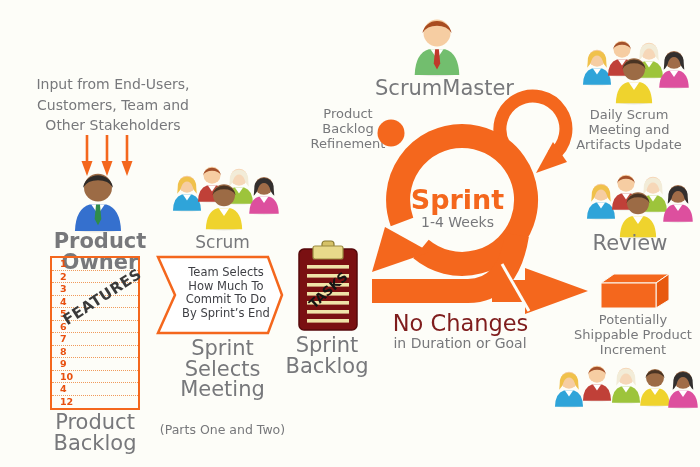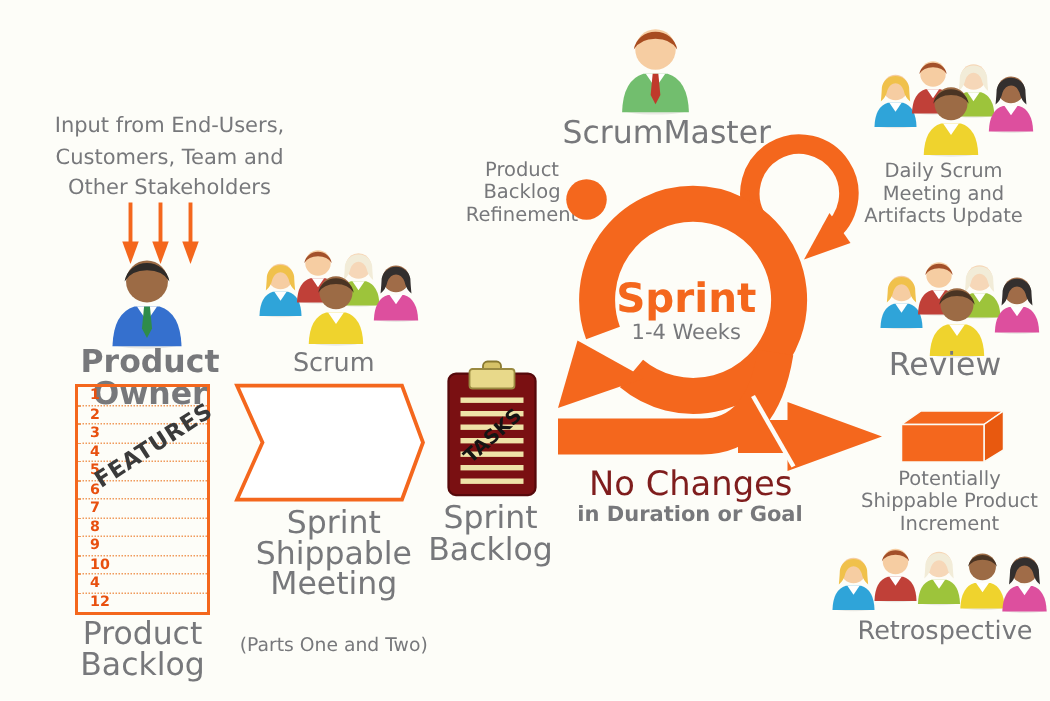"Team Selects" div.abs { html: none -> <div>Team Selects How Much To Commit To Do By Sprint’s End</div> }
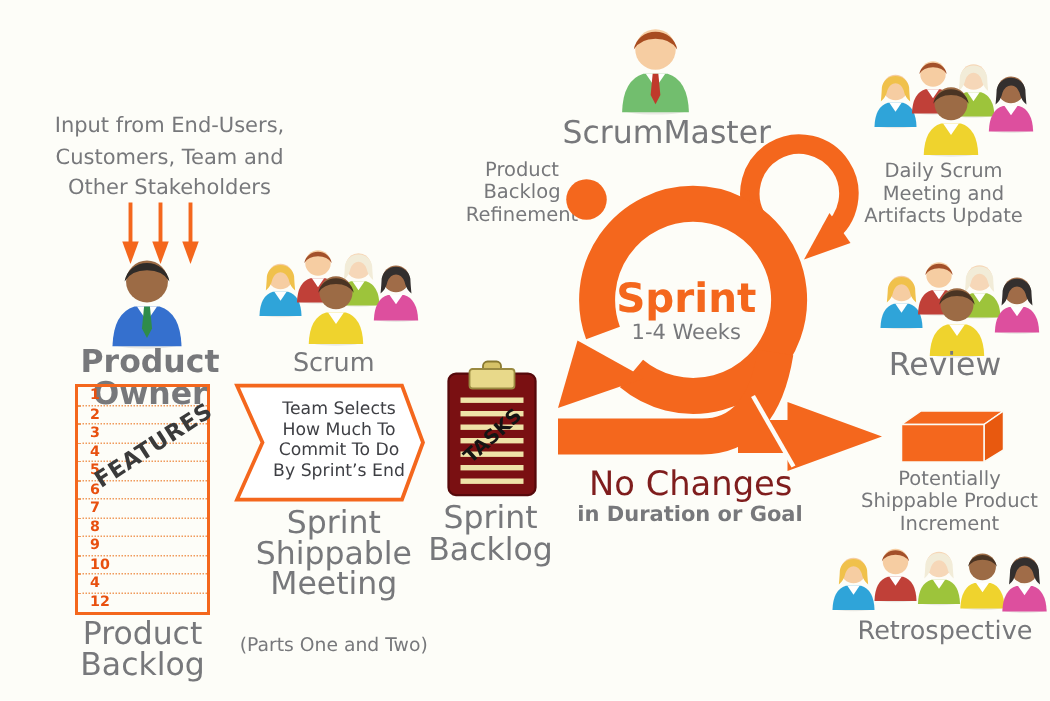"Sprint Shippable" div.lbl { text: Shippable -> Selects }
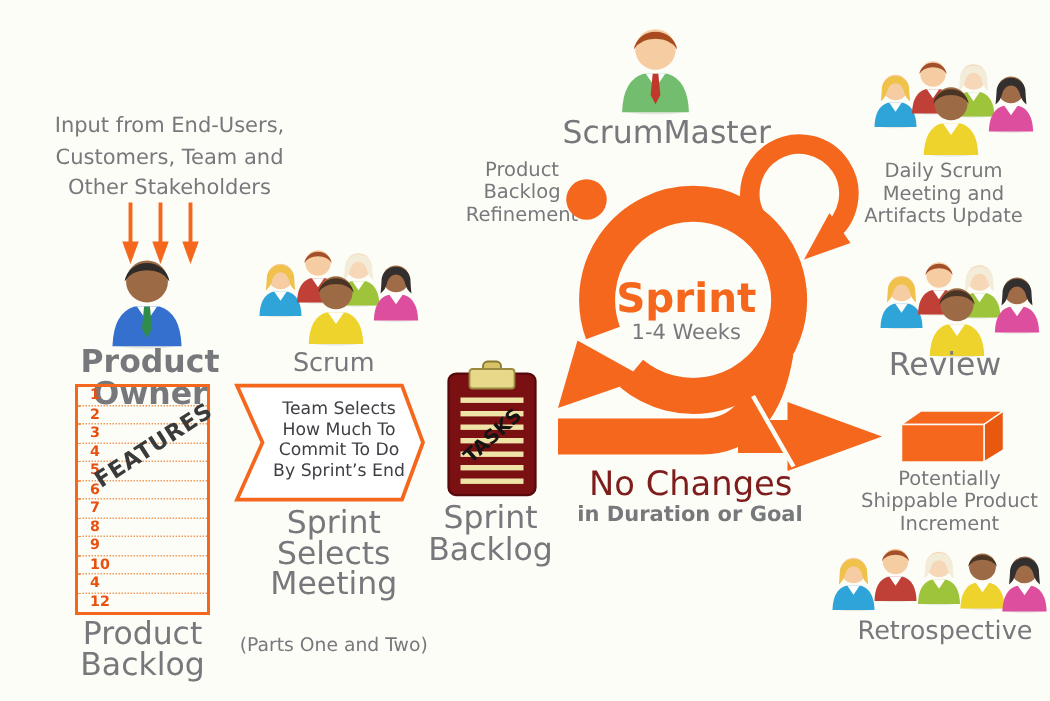"in Duration or Goal" #nochanges-sub { font-weight: bold -> none }
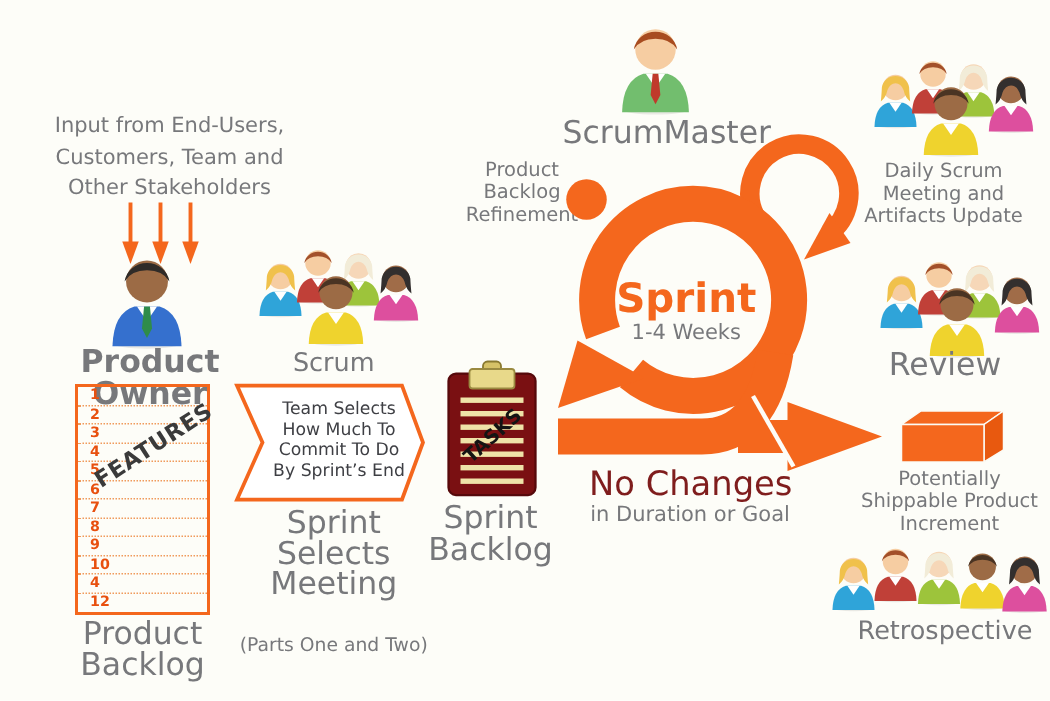"Retrospective" div.lbl { html: <div>Retrospective</div> -> none }
